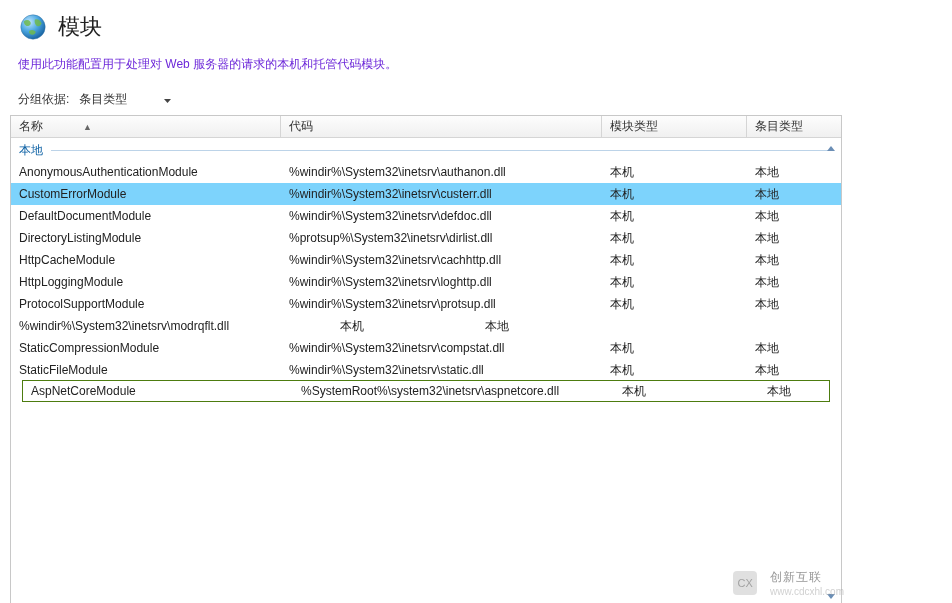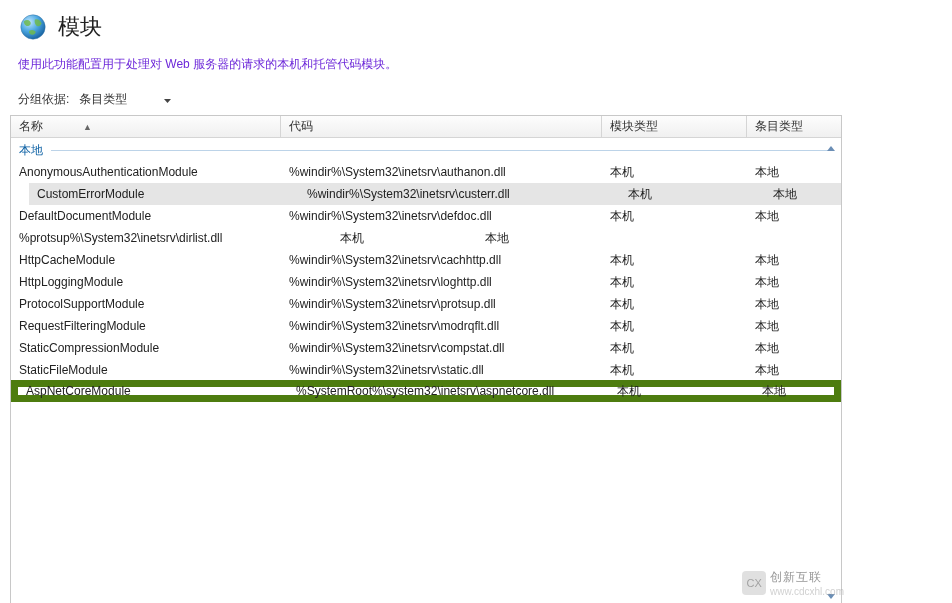"CustomErrorModule" .row-hover { background: #e5e5e5 -> #7dd3fc; margin-left: 18px -> none }
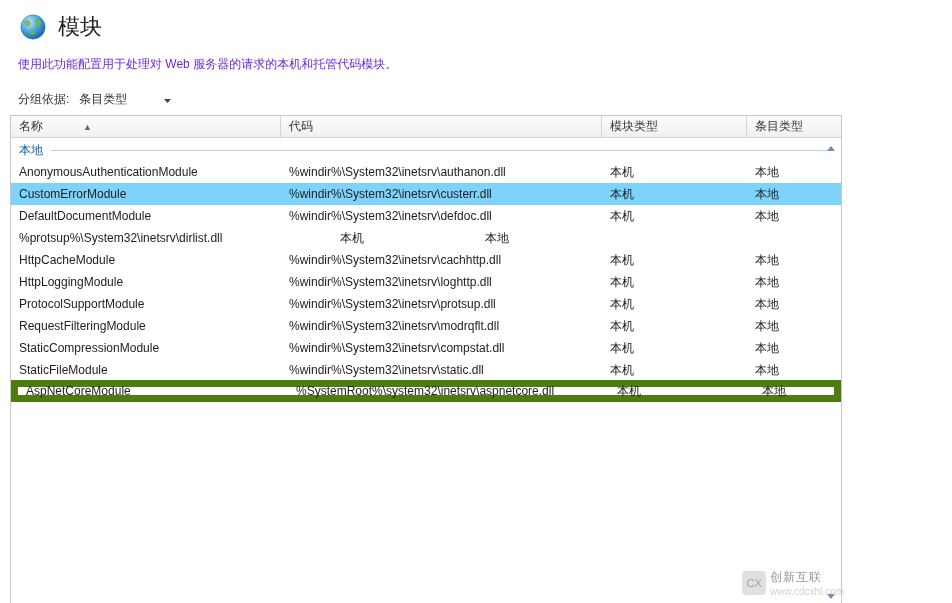"DirectoryListingModule" div.col { html: none -> <div>DirectoryListingModule</div> }
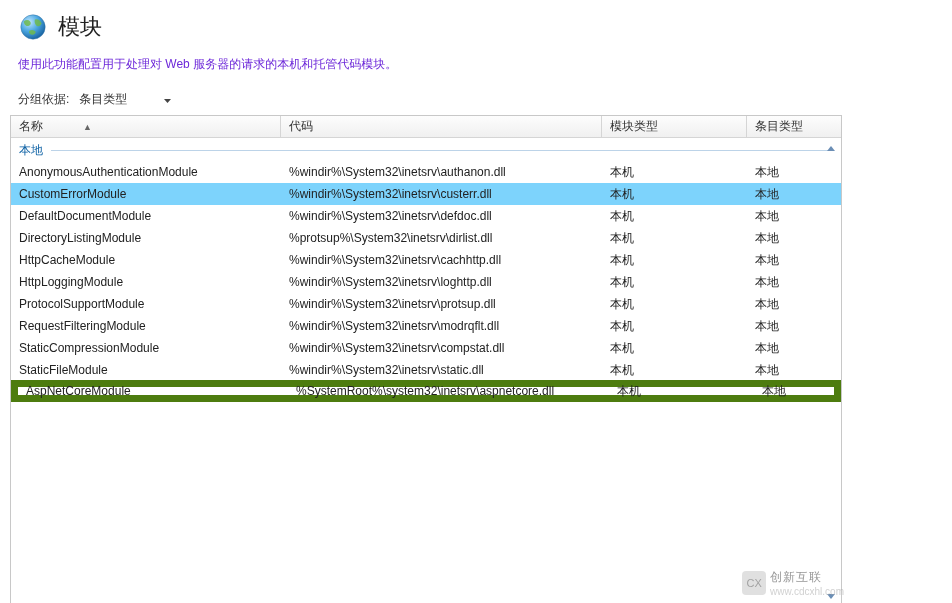"RequestFilteringModule" div.col { html: <div>RequestFilteringModule</div> -> none }
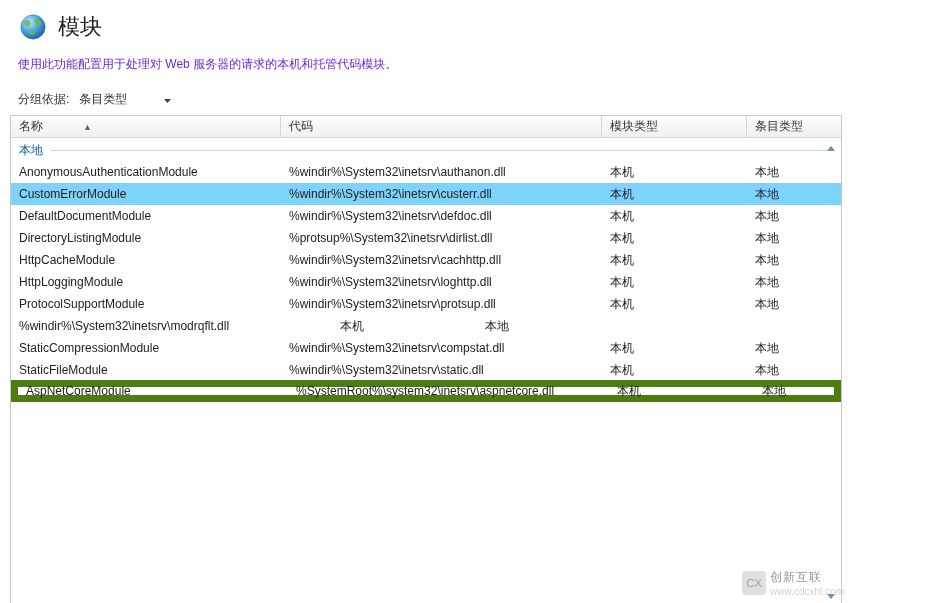"AspNetCoreModule" .row-highlight { border: 7px solid #4d7c0f -> 1px solid #4d7c0f; margin: -1px 0 -> -1px 11px }
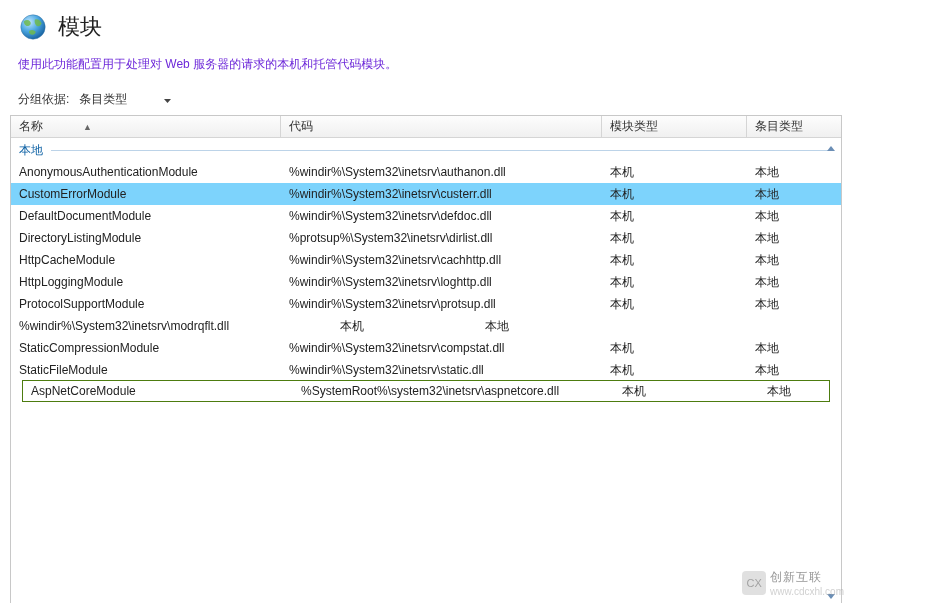"CX" .wm-logo { margin-right: 4px -> 13px }
